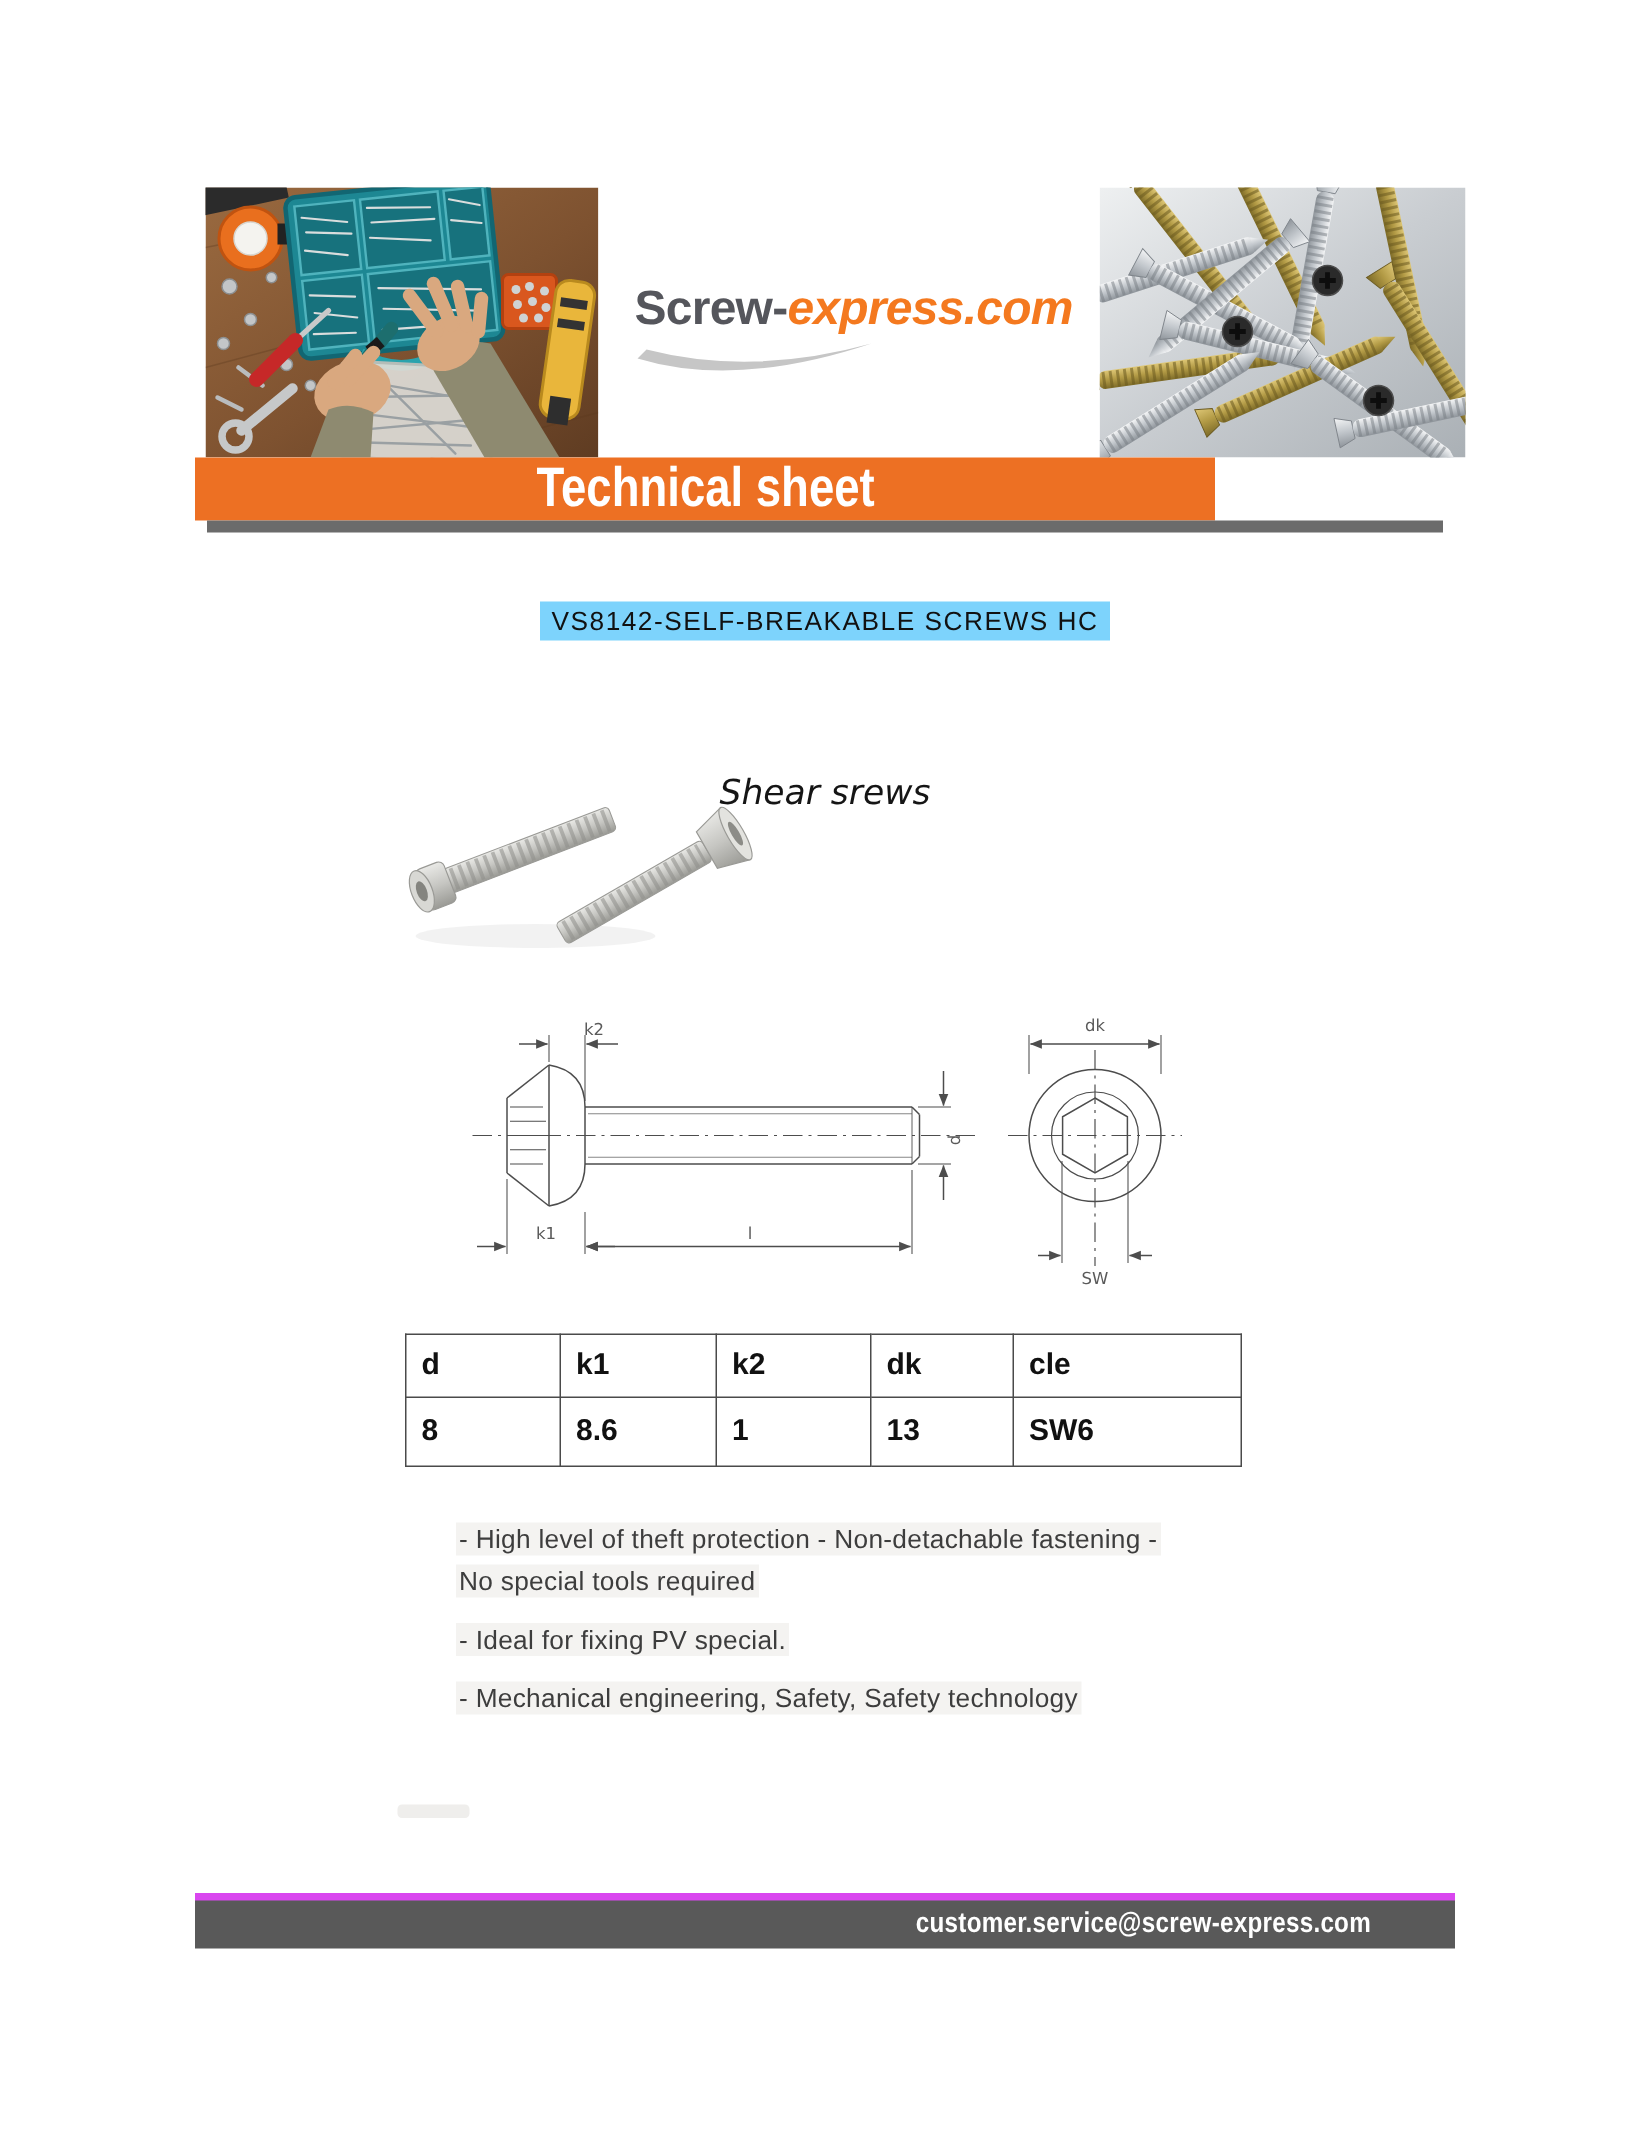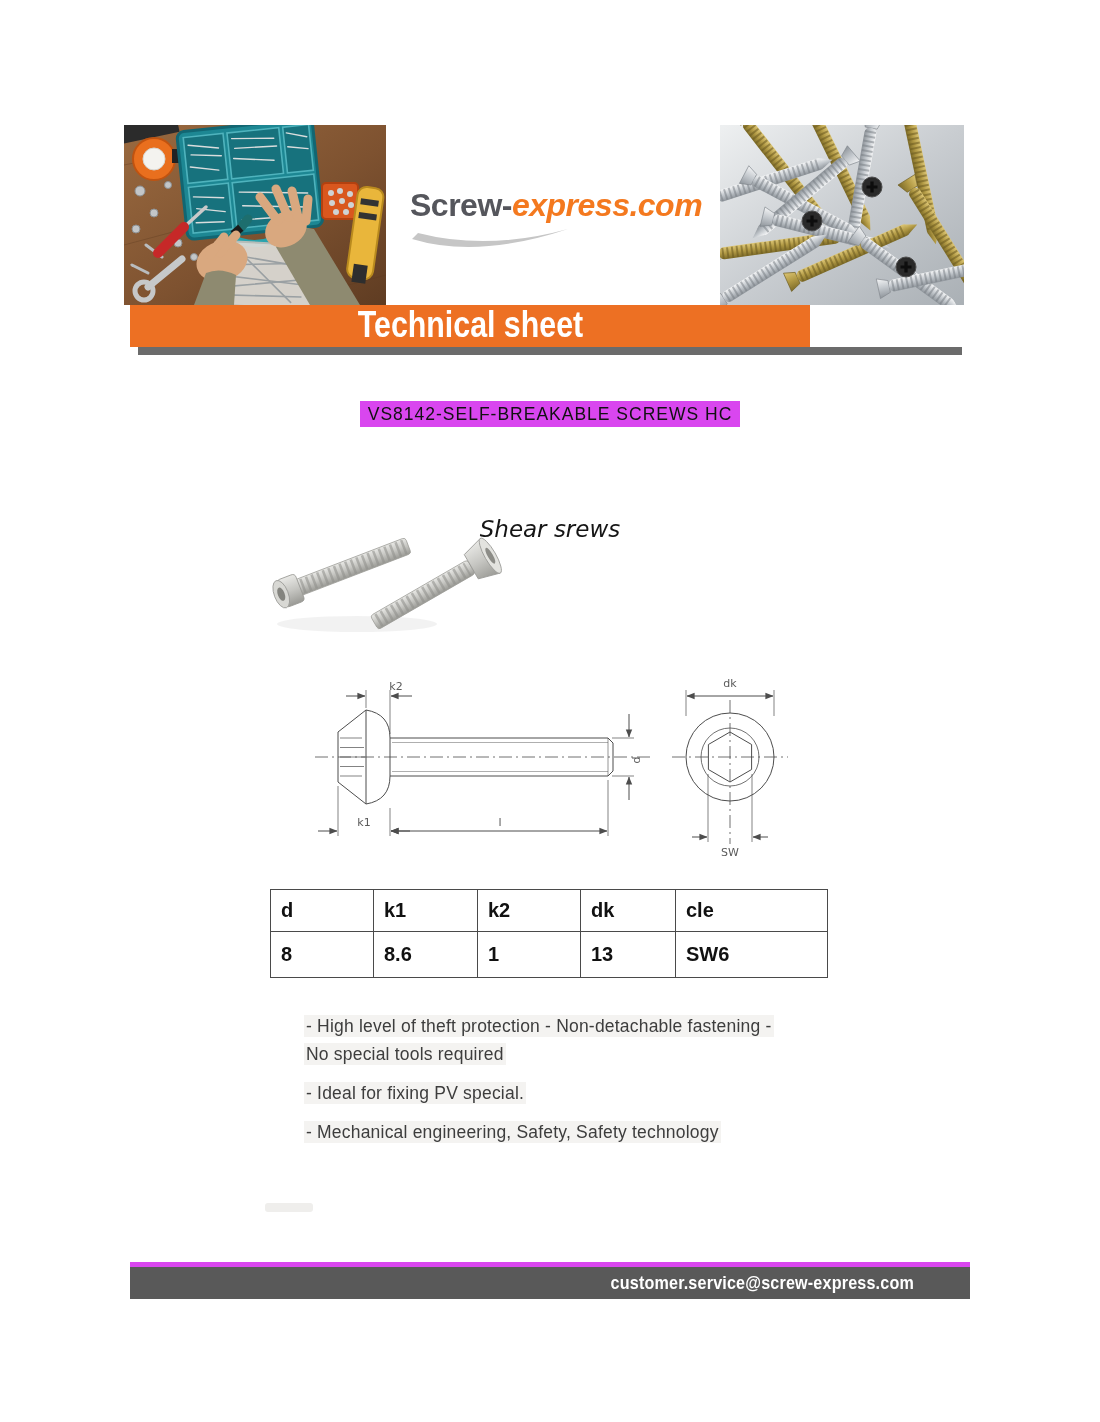"Screw-express.com" .header { left: 124px -> 137px }
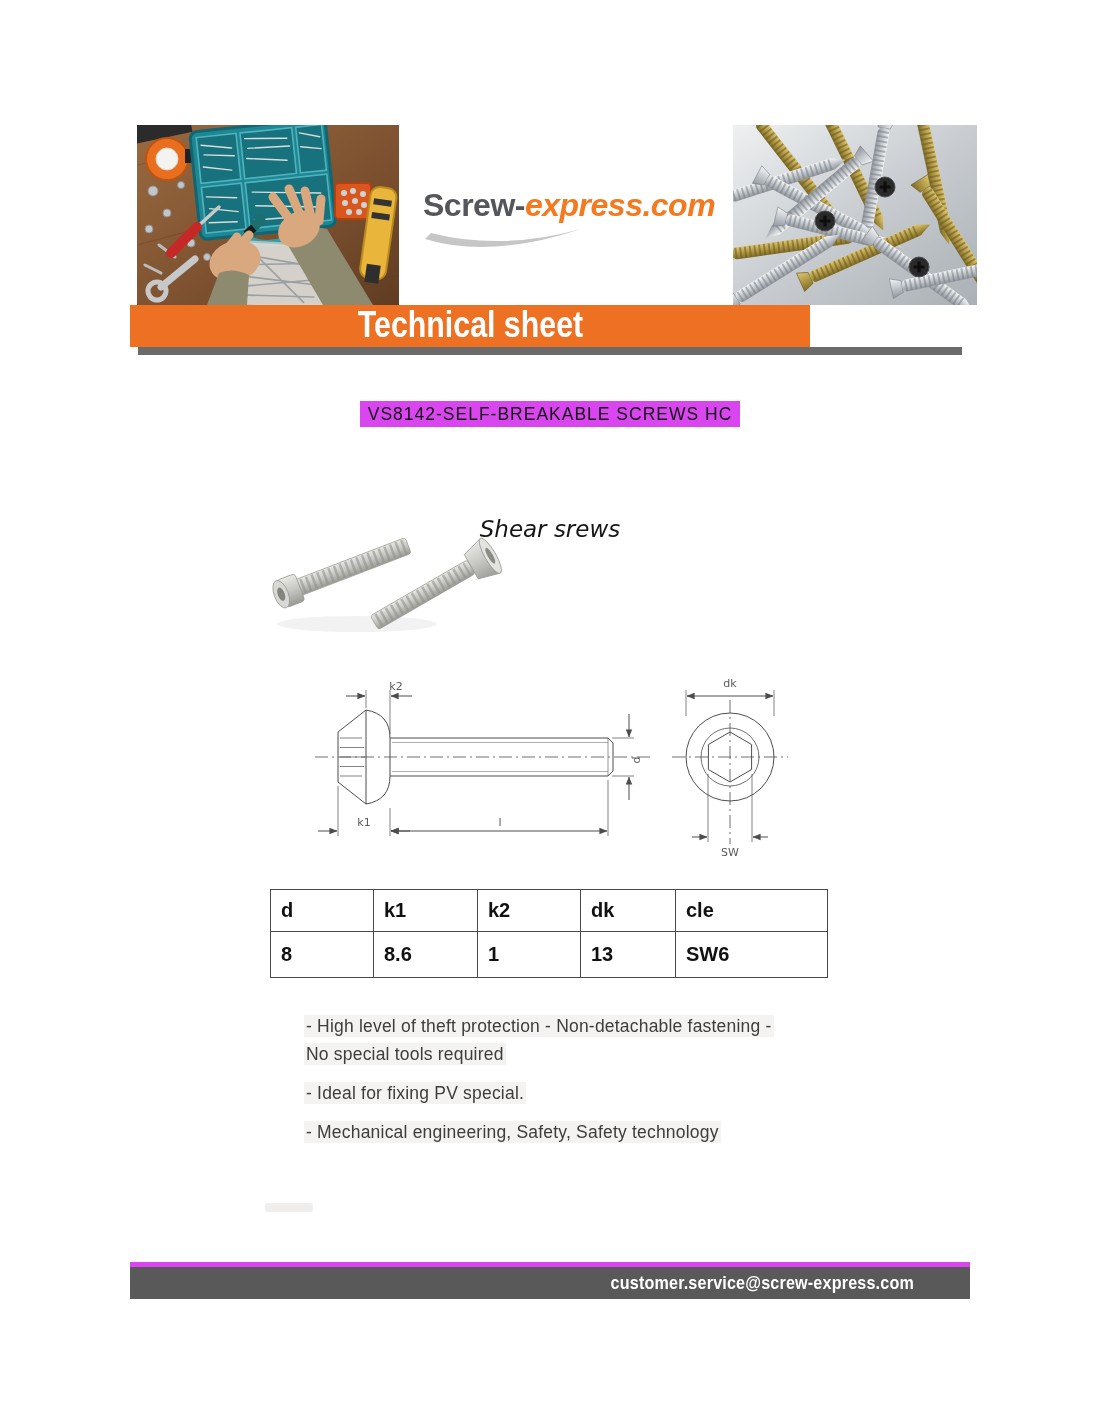"VS8142-SELF-BREAKABLE SCREWS HC" .t1 span,.t2 span { background: #d946ef -> #7dd3fc }
